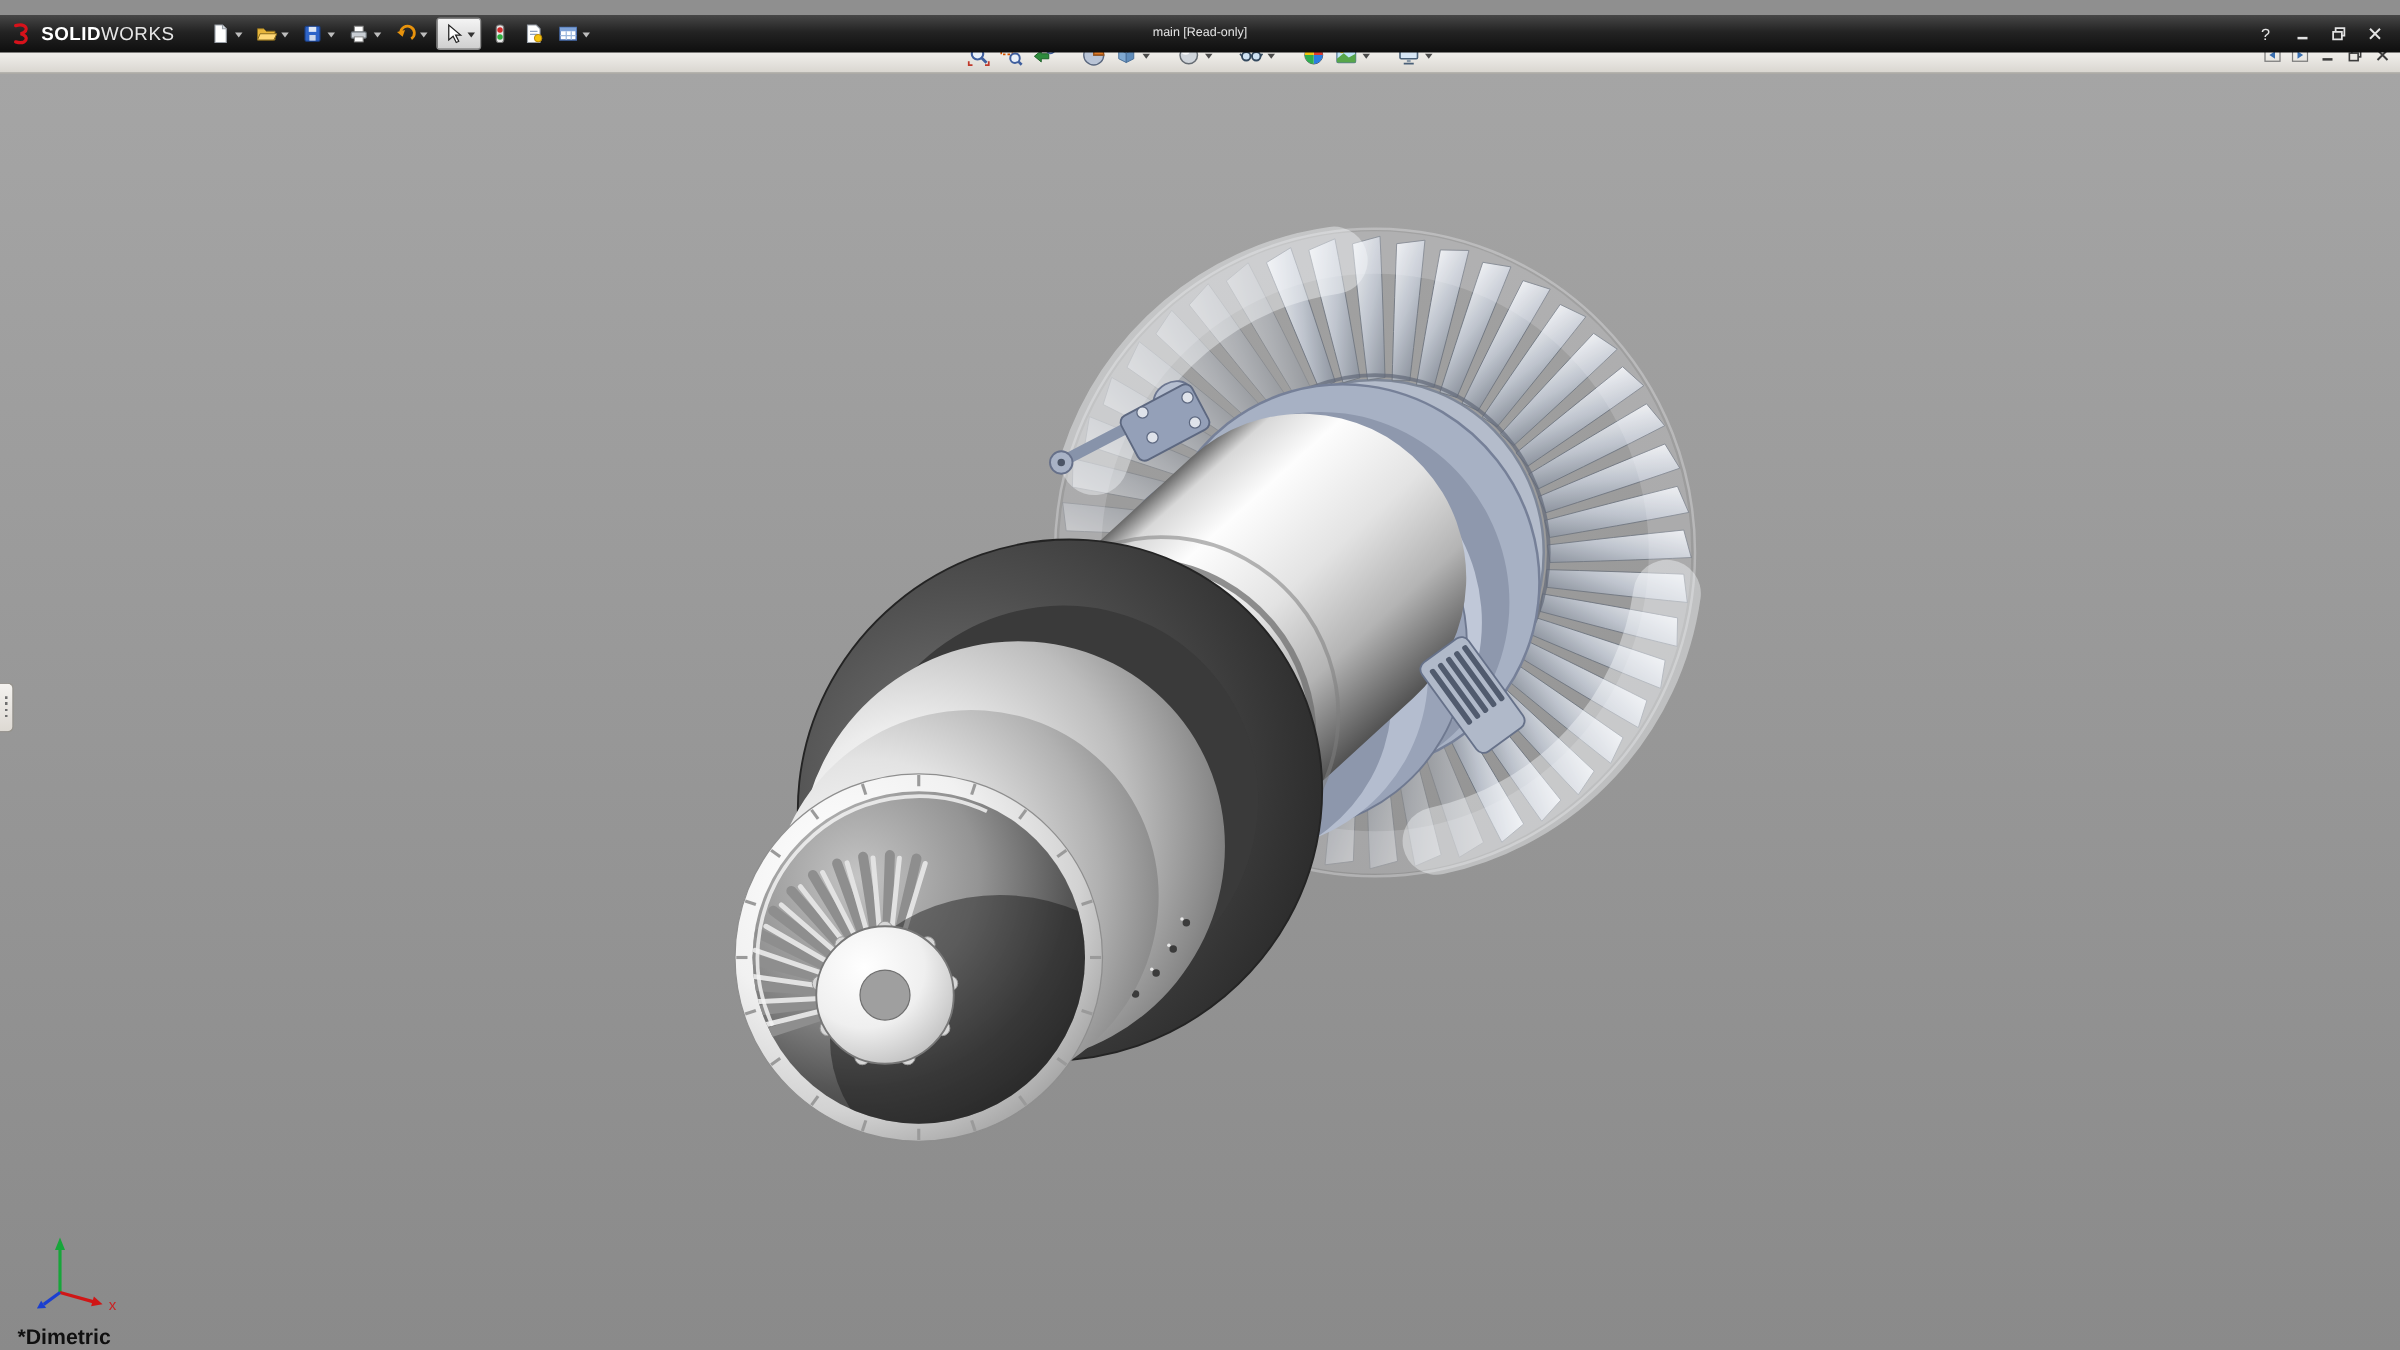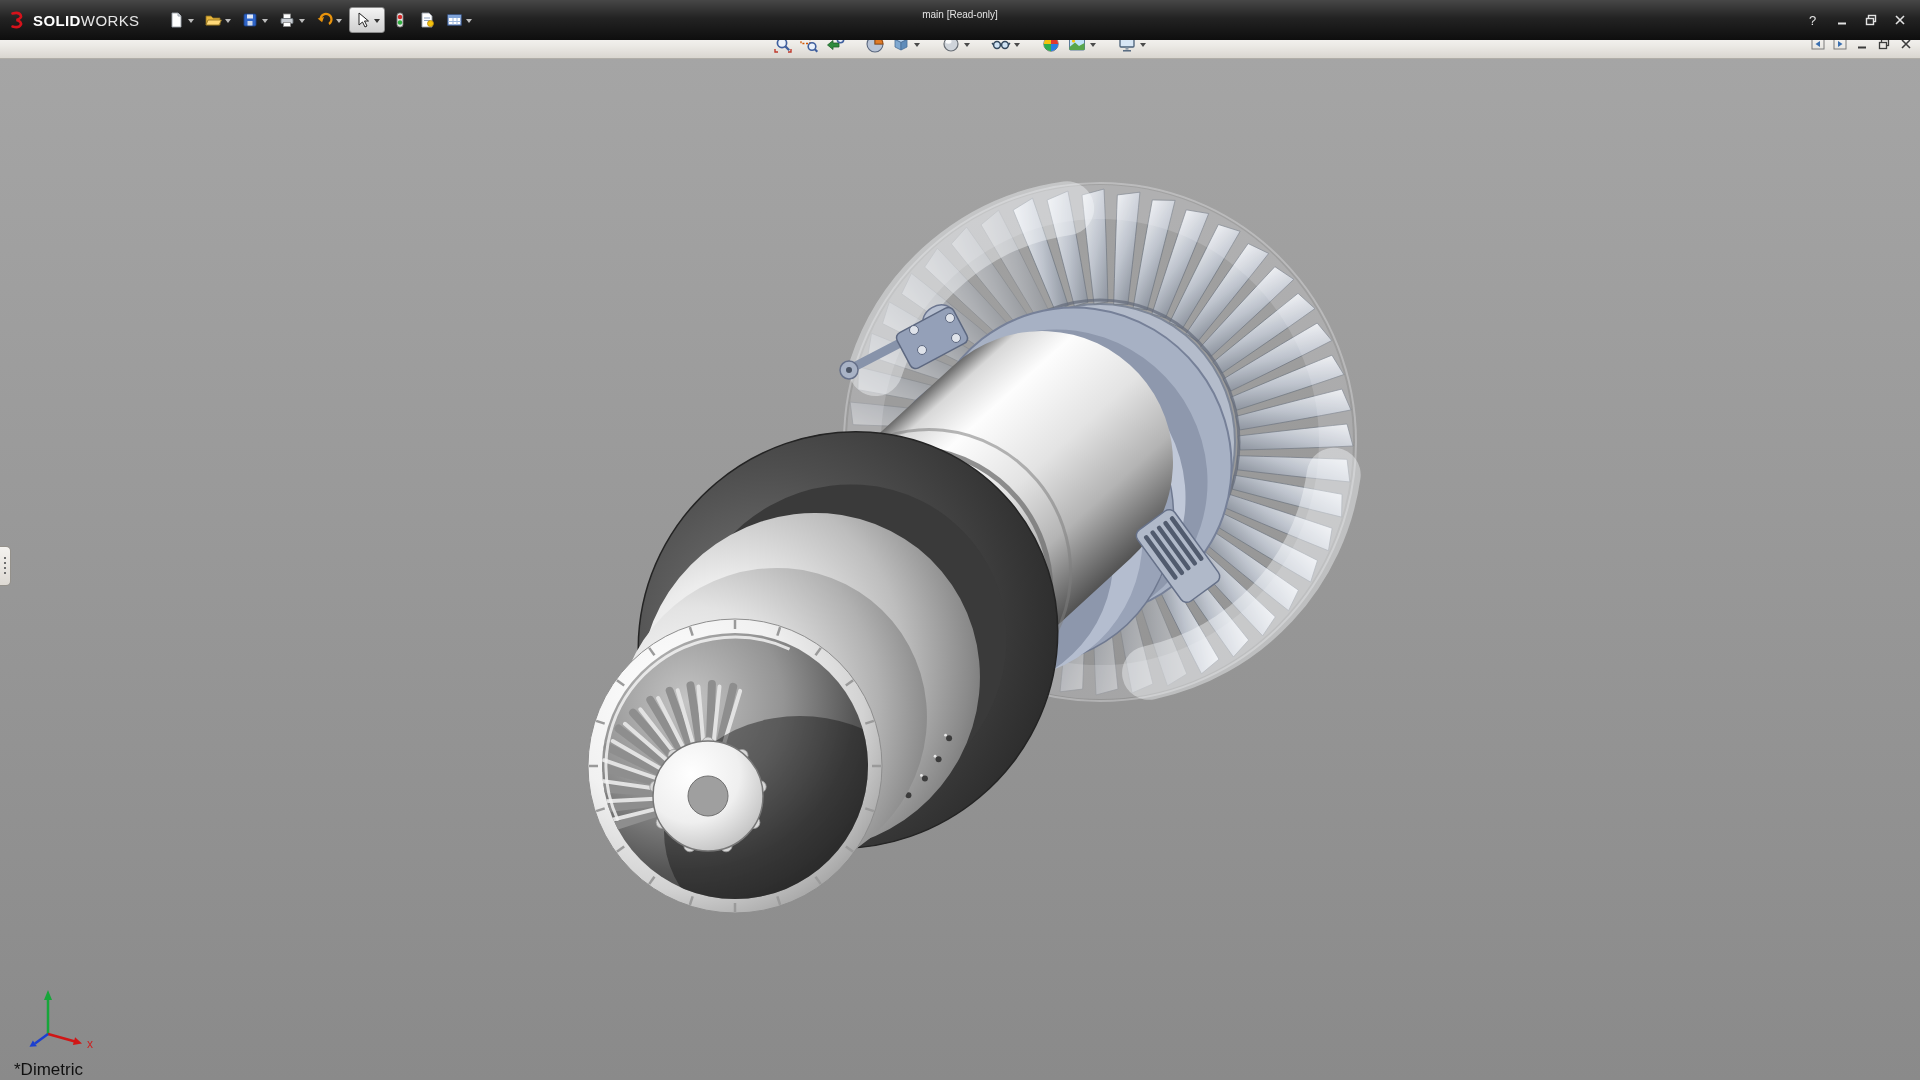"SOLIDWORKS" .titlebar { height: 40px -> 30px; top: 0 -> 12px }
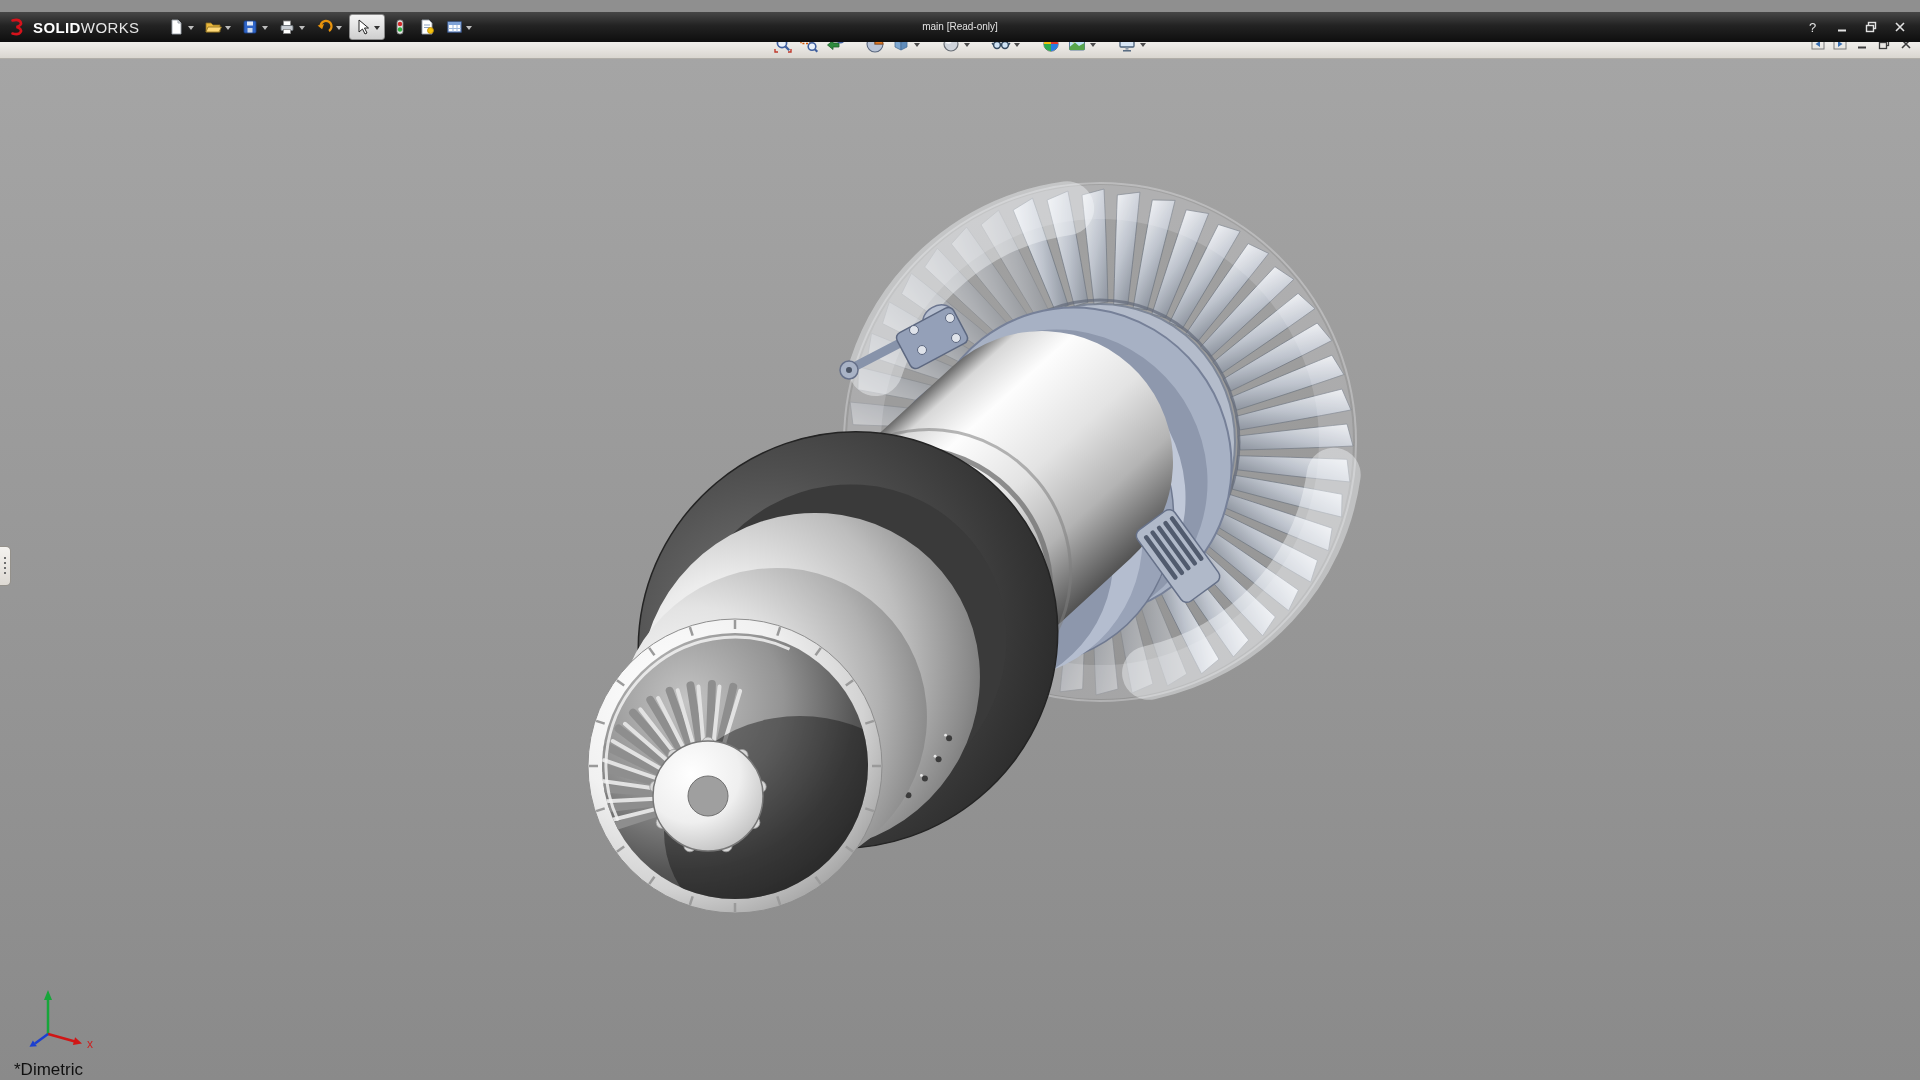"*Dimetric" .orientation-label { font-weight: none -> bold }
